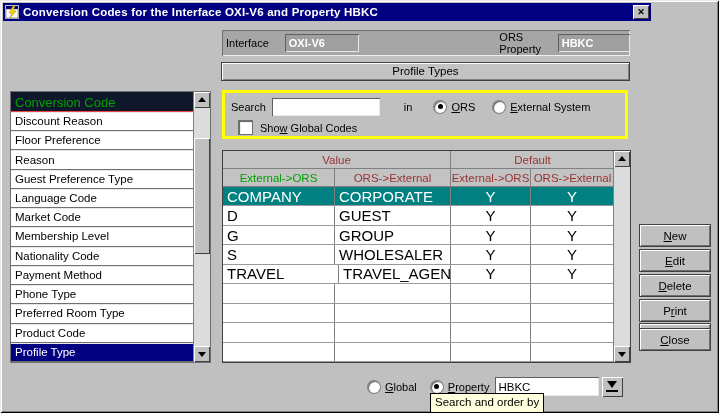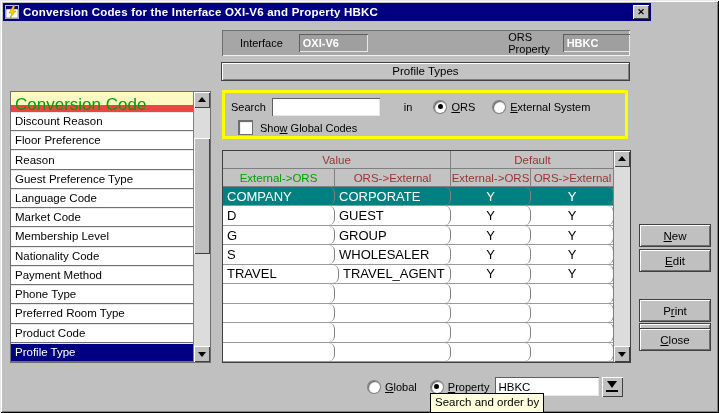"Interface" .header-panel .lbl { margin-left: 18px -> 4px }
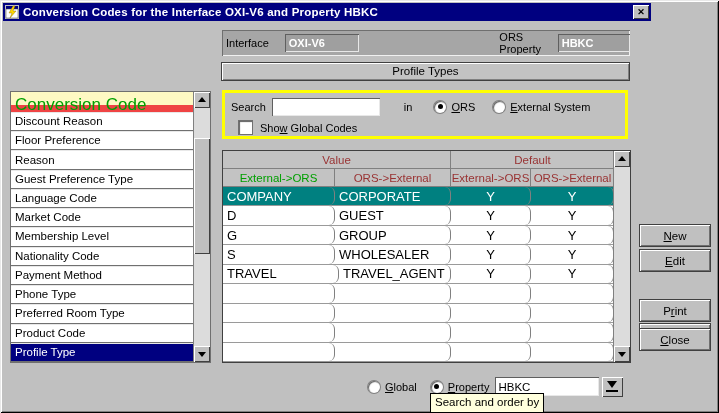"Conversion Code" .list-header { background: #fef9c3 -> #0f172a; border-bottom: 7px solid #ef4444 -> 1px solid #ef4444; font-size: 17px -> 13px }
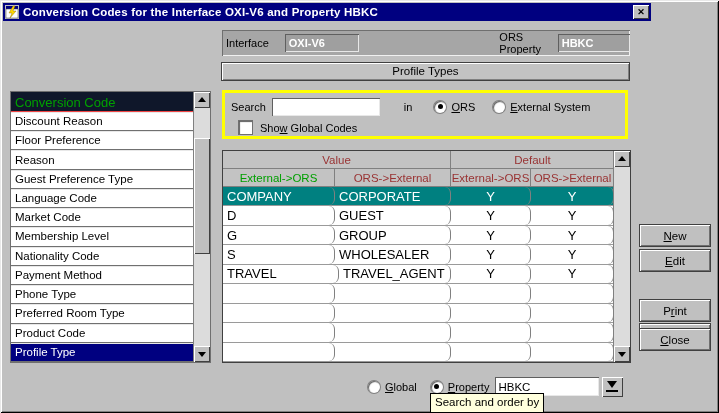"COMPANY" .trow .tcell { border-radius: 6px -> none; font-size: 13px -> 15px }
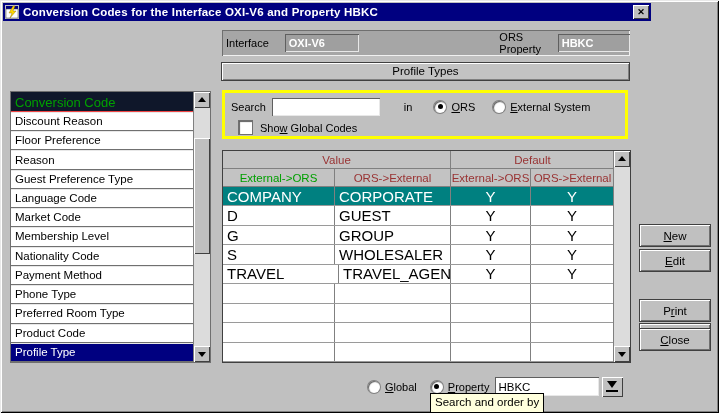"Delete" div.action-btn { html: none -> <div> <span><span></span><span>D</span><span>elete</span></span> </div> }
